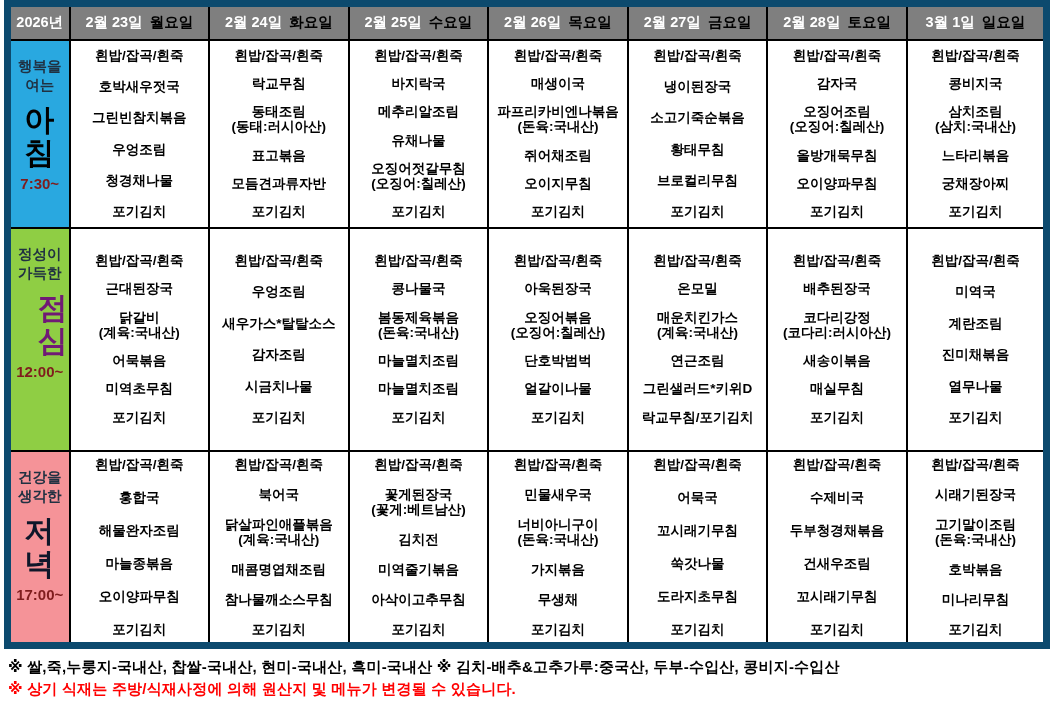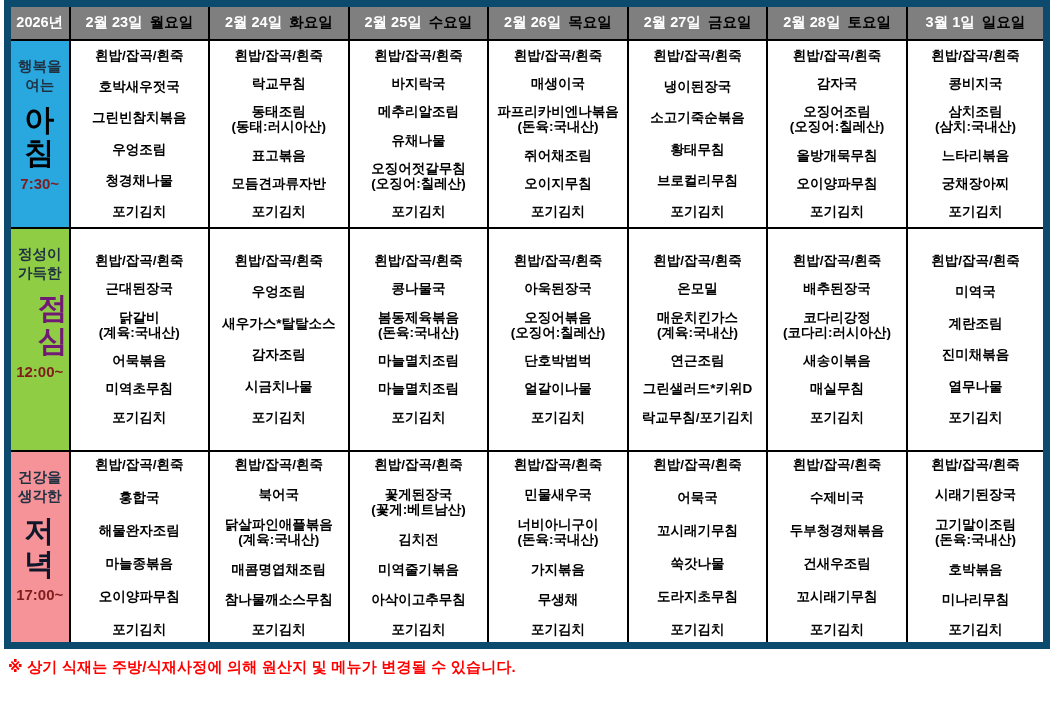"※ 쌀,죽,누룽지-국내산, 찹쌀-국내산, 현미-국내산, 흑미-국내산" div { html: none -> <div>※ 쌀,죽,누룽지-국내산, 찹쌀-국내산, 현미-국내산, 흑미-국내산 ※ 김치-배추&amp;고추가루:중국산, 두부-수입산, 콩비지-수입산</div> }
